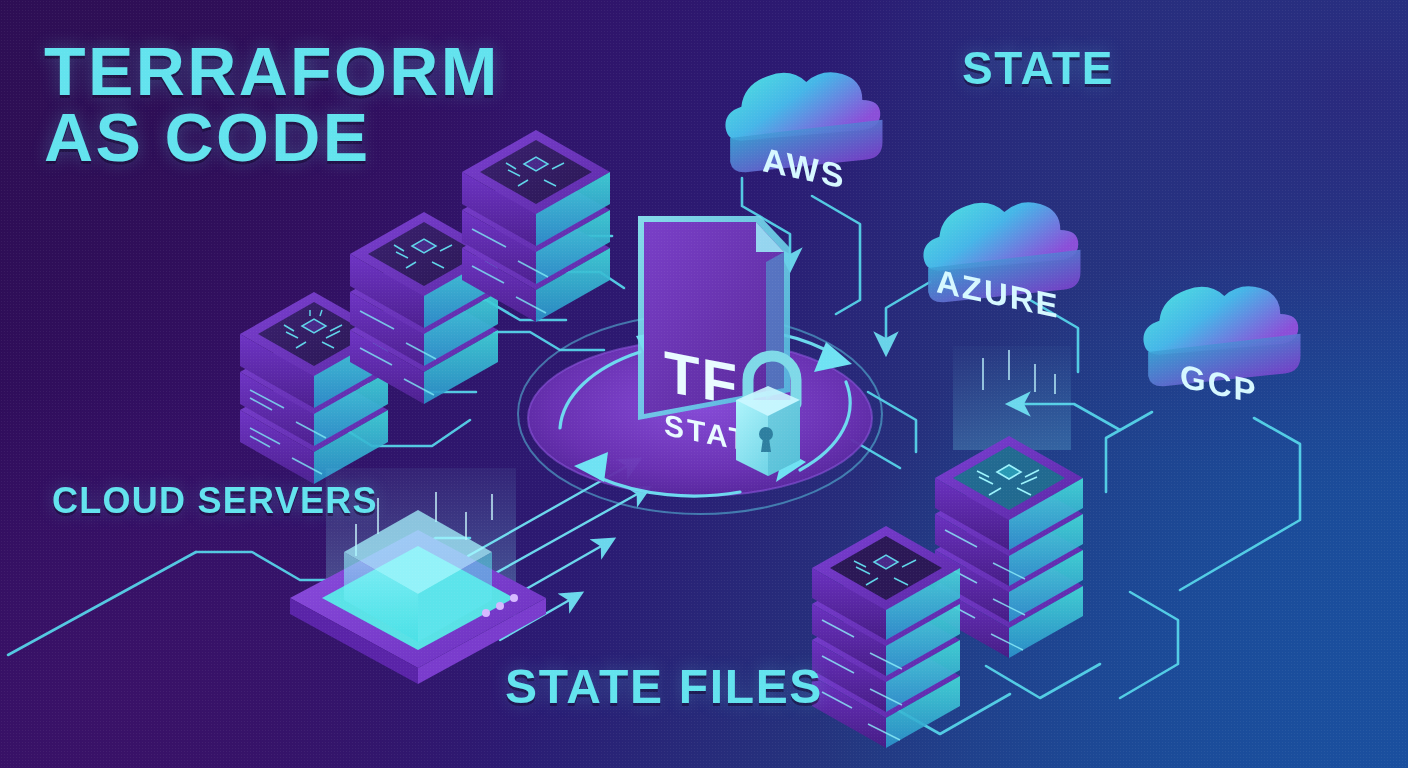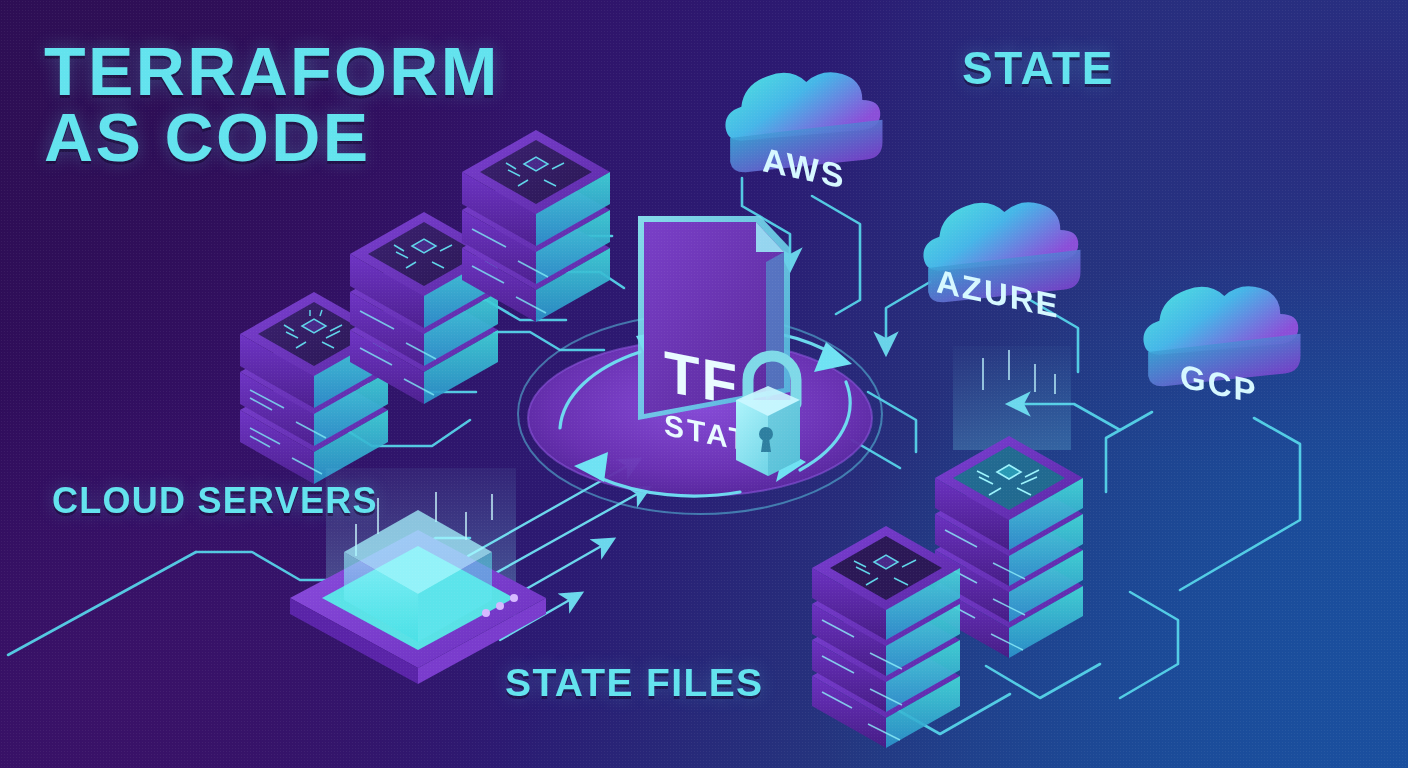"STATE FILES" #state-files-label { font-size: 39px -> 48px }
